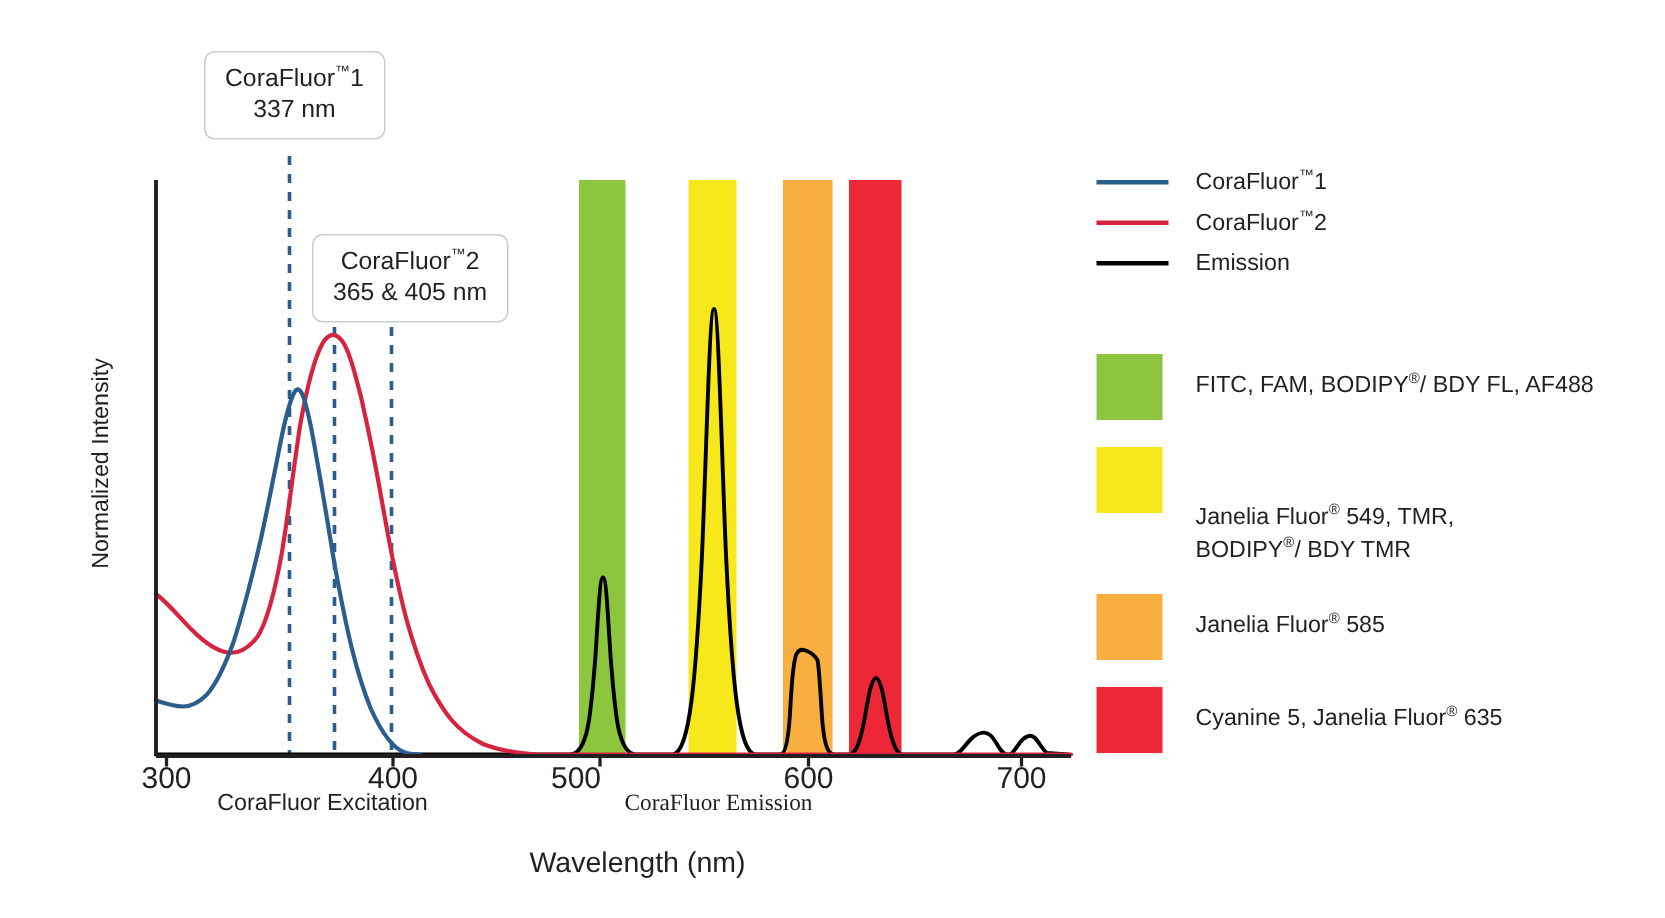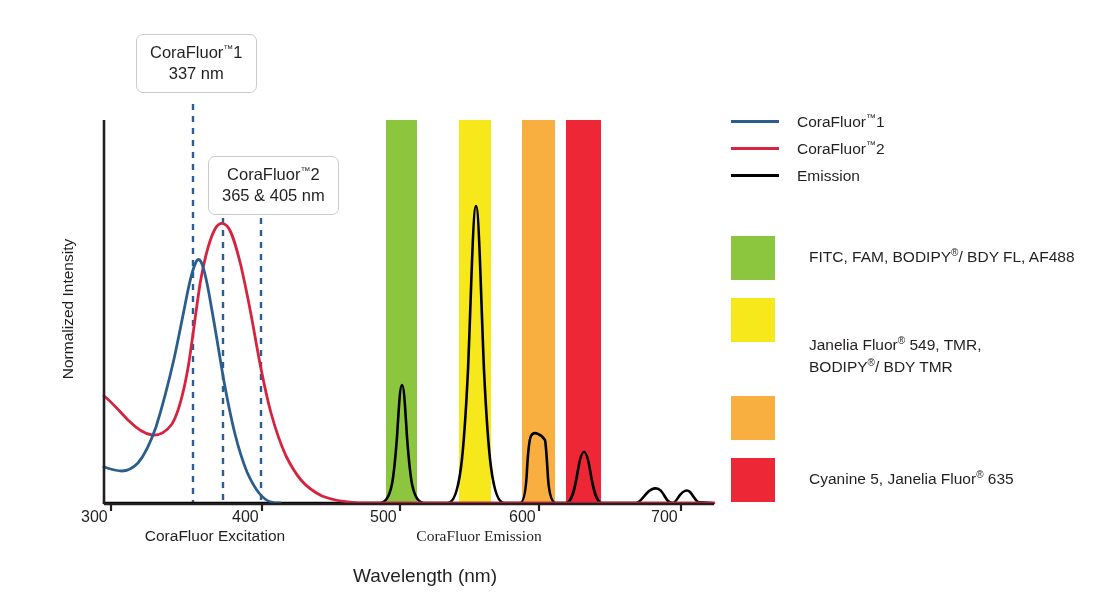"FITC, FAM, BODIPY®/ BDY FL," .dye-row { gap: 12px -> none }
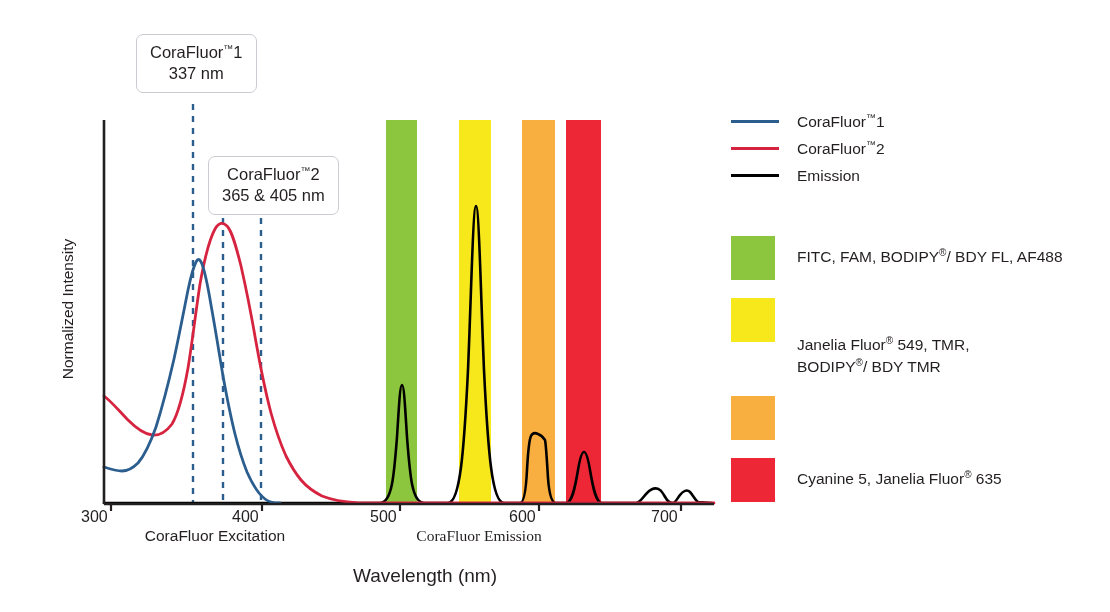"Janelia Fluor® 585" span.dye-label { html: none -> <span><span>Janelia Fluor</span><span>®</span><span> 585</span></span> }
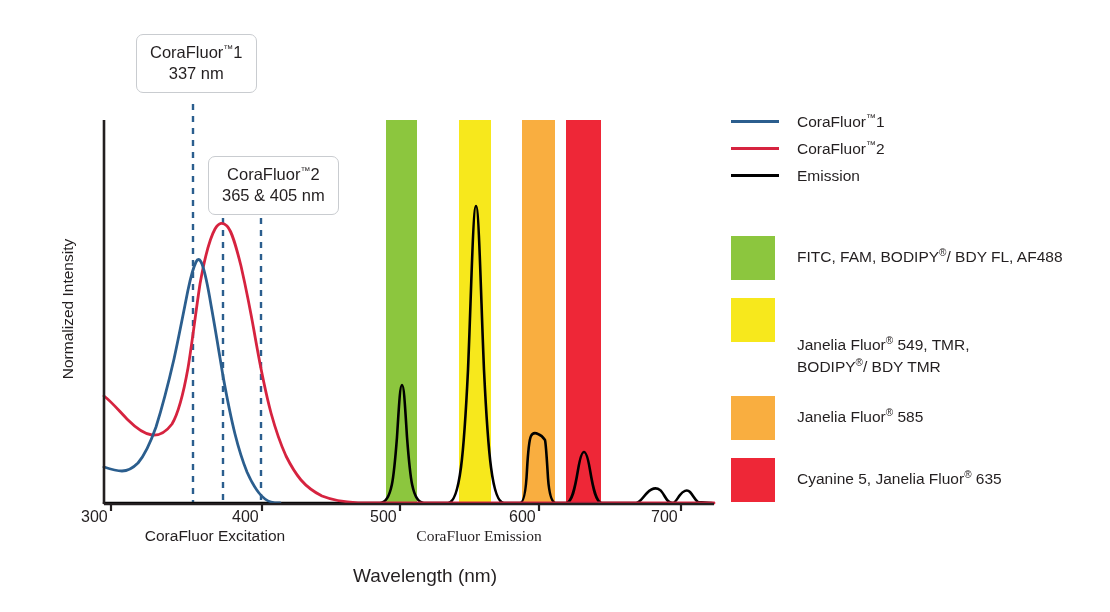"300" .axis-tick-label { font-size: 16px -> 20px; text-align: left -> center }
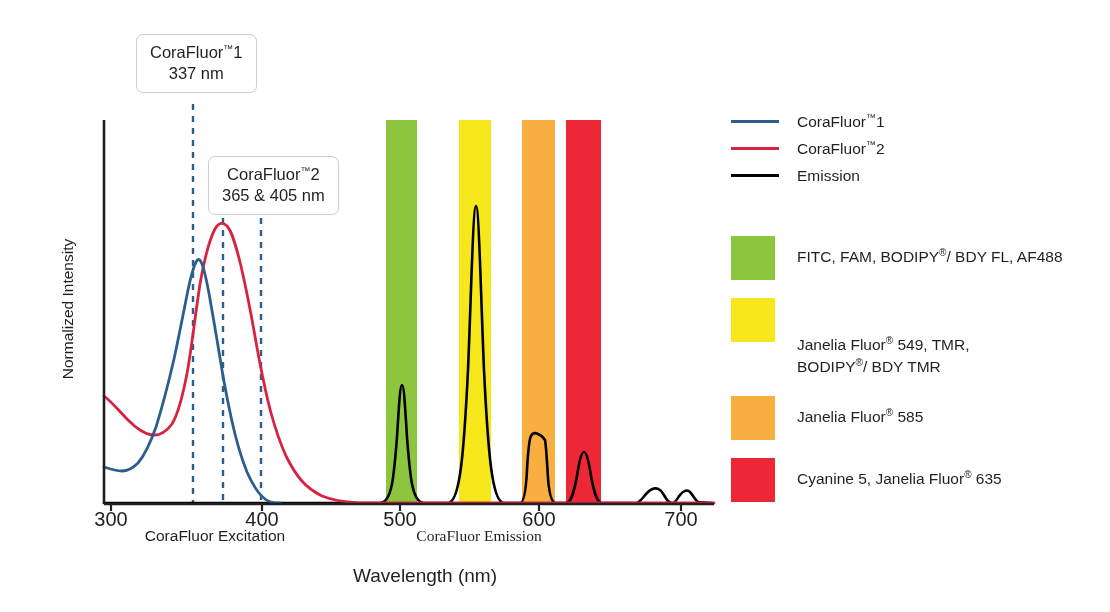"500" div.axis-tick-label { left: 370px -> 354px }
